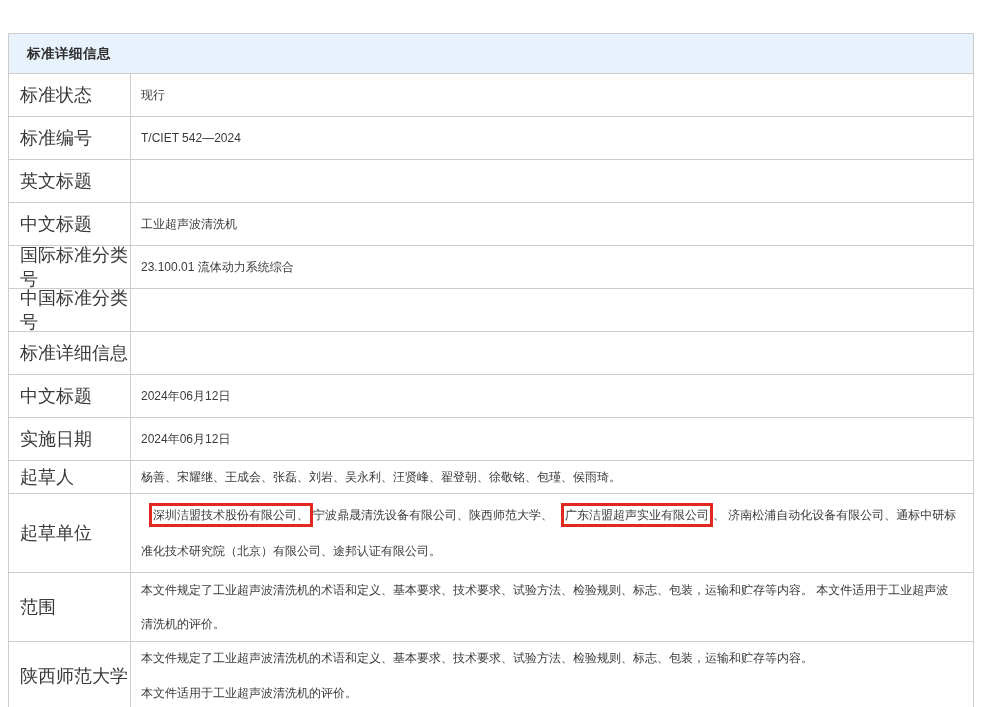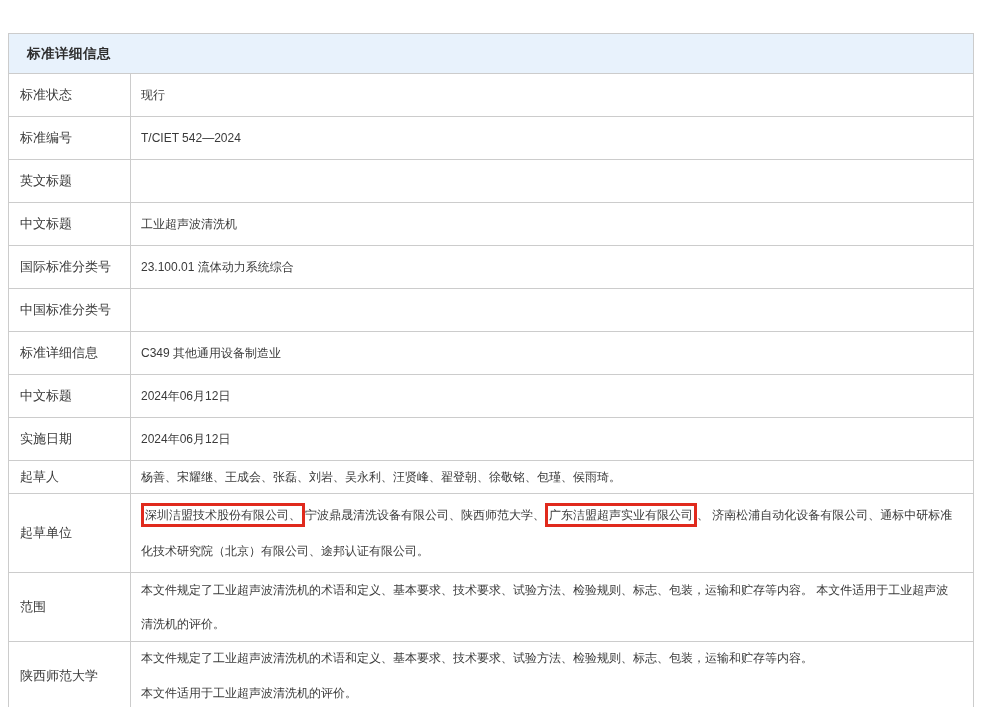"标准状态" .row .label { font-size: 13px -> 18px }
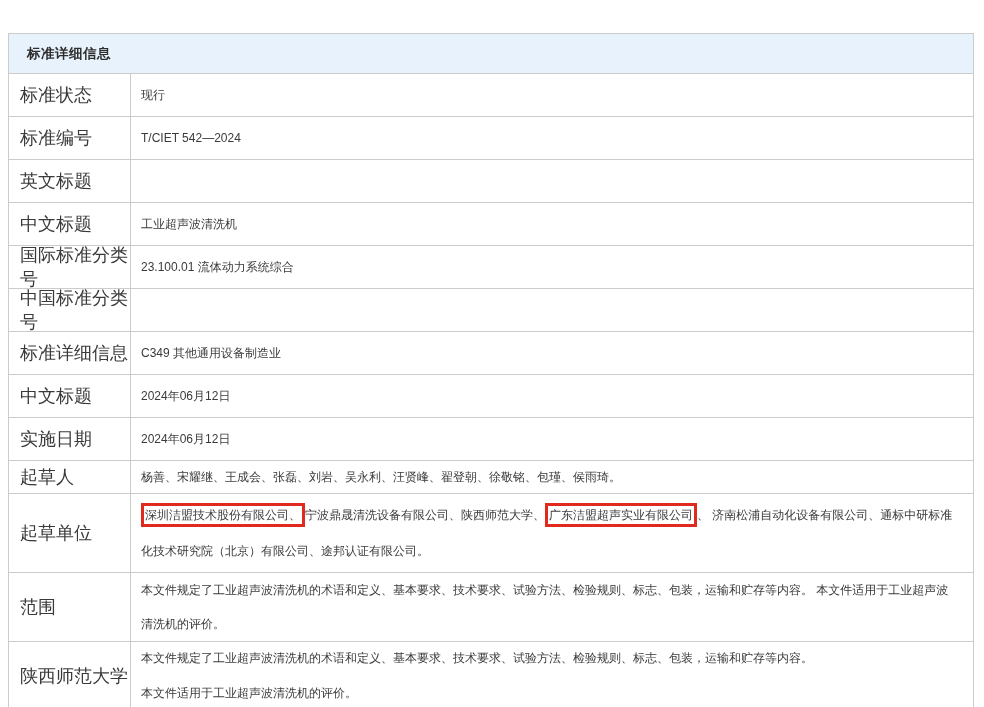"C349 其他通用设备制造业" div.value { html: <div> <div>C349 其他通用设备制造业</div> </div> -> none }
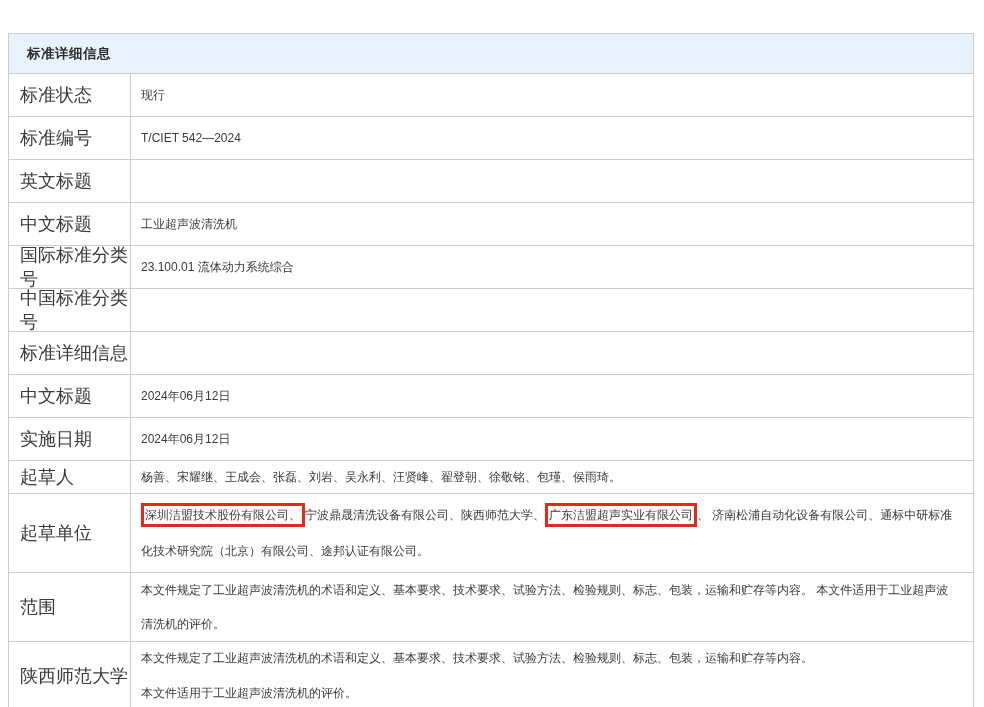"深圳洁盟技术股份有限公司、" .boxed { margin-left: none -> 8px }
